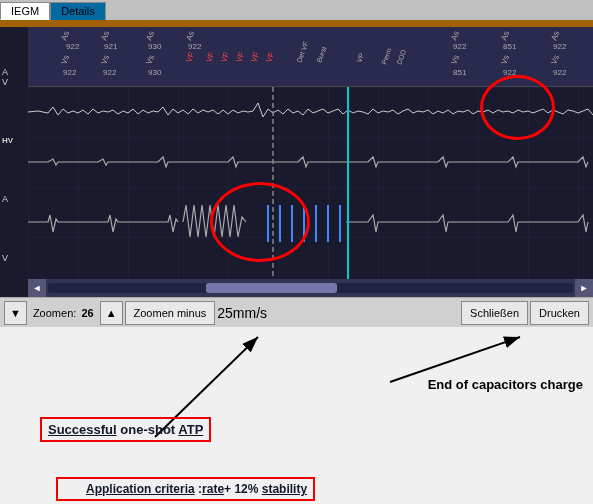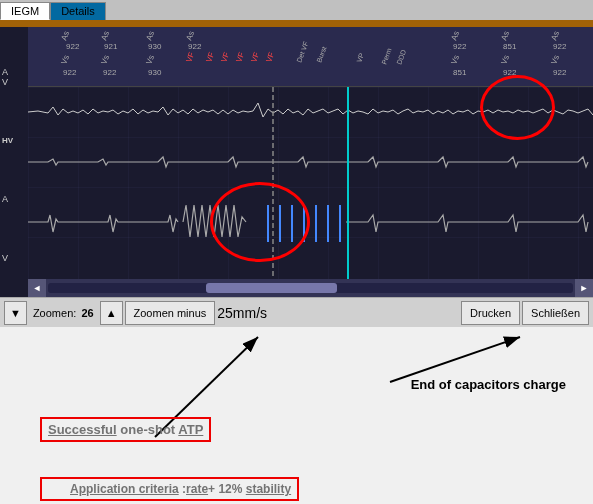"Drucken" div.ctrl-btn { order: before "Schließen" -> after "Schließen" }
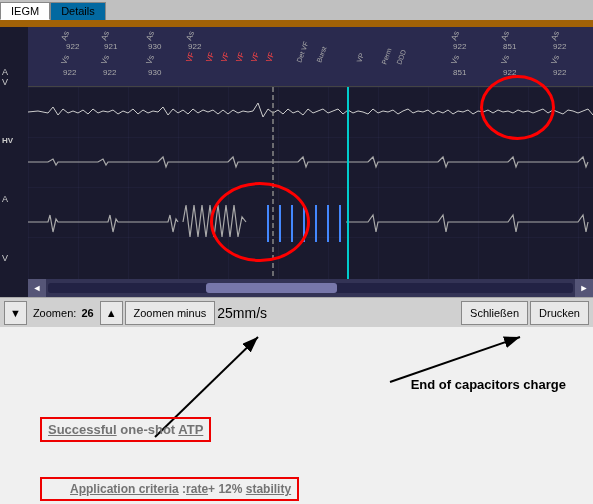"End of capacitors charge" div.annotation-text { right: 27px -> 10px }
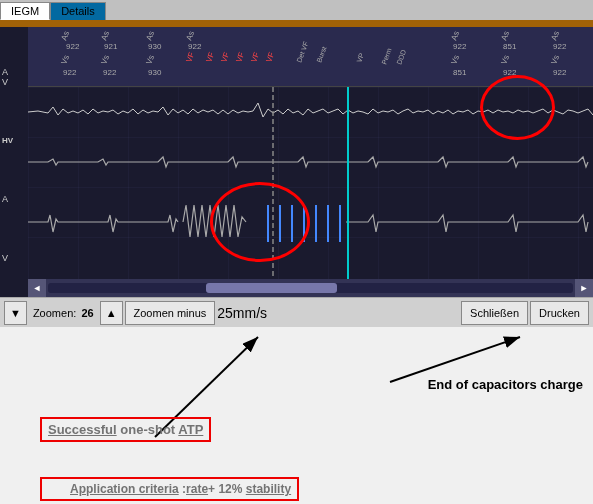"Successful one-shot ATP" .annotation-box { color: #737373 -> #0f172a }
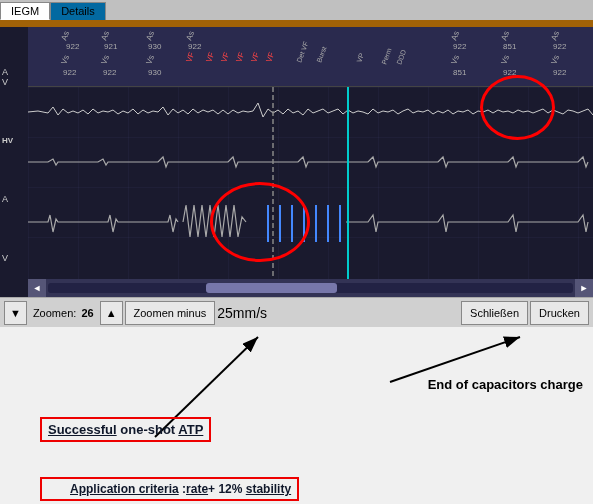"Application criteria :rate+ 12%" div.annotation-box { left: 40px -> 56px }
